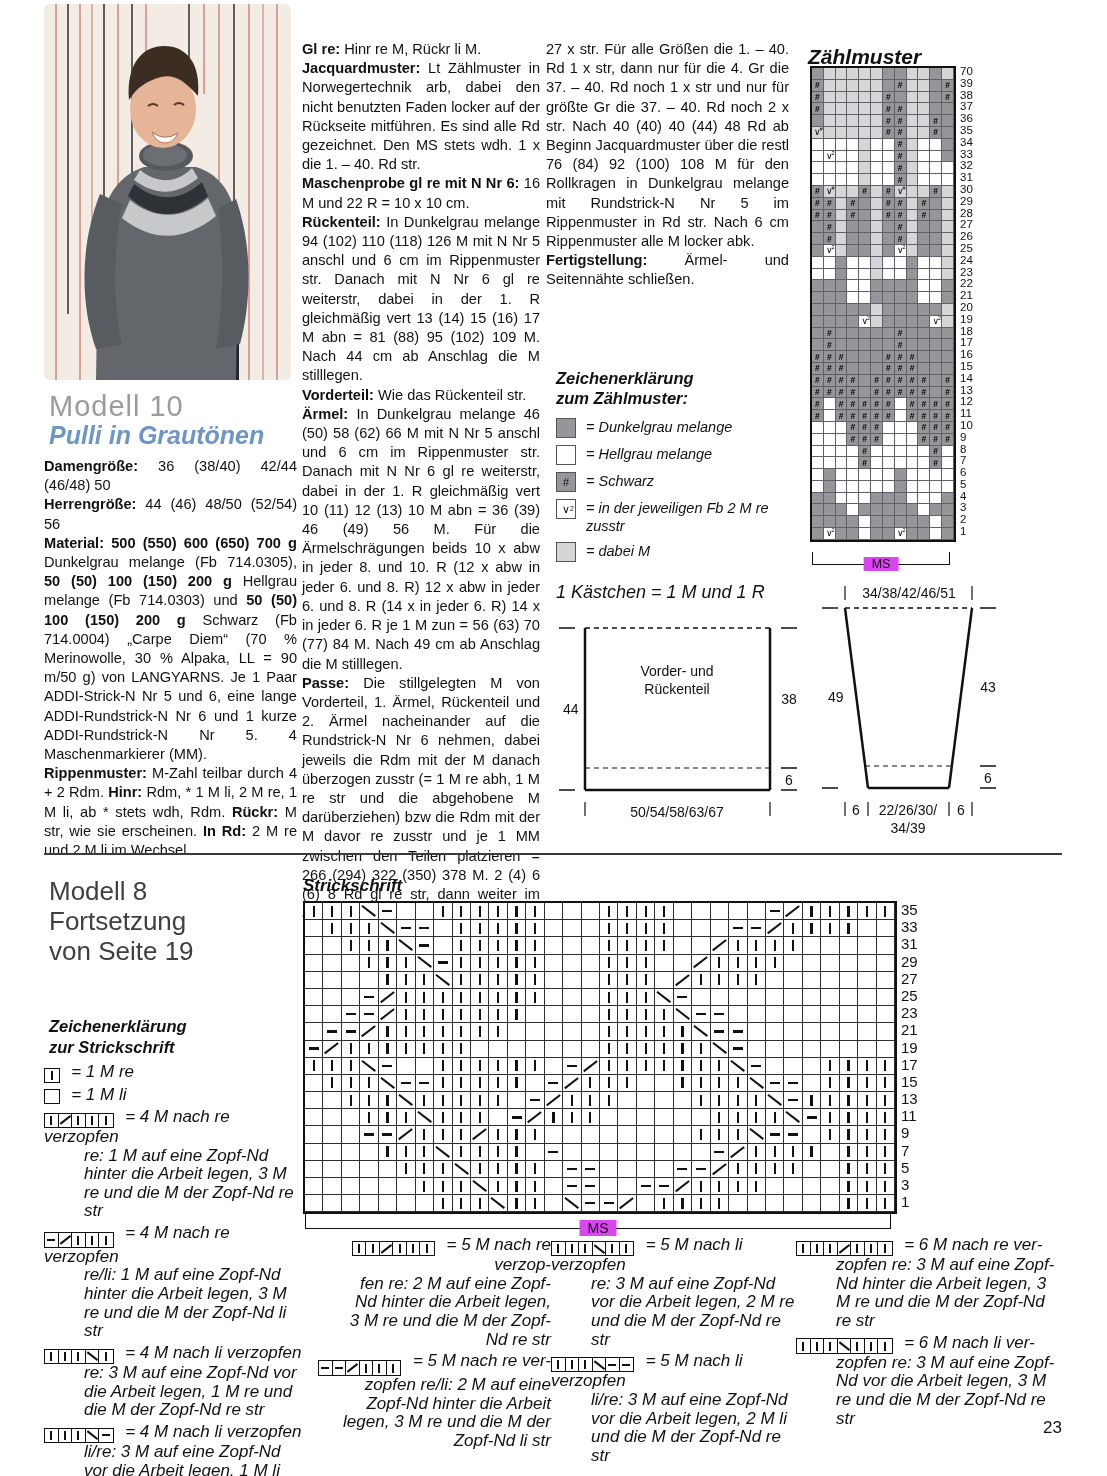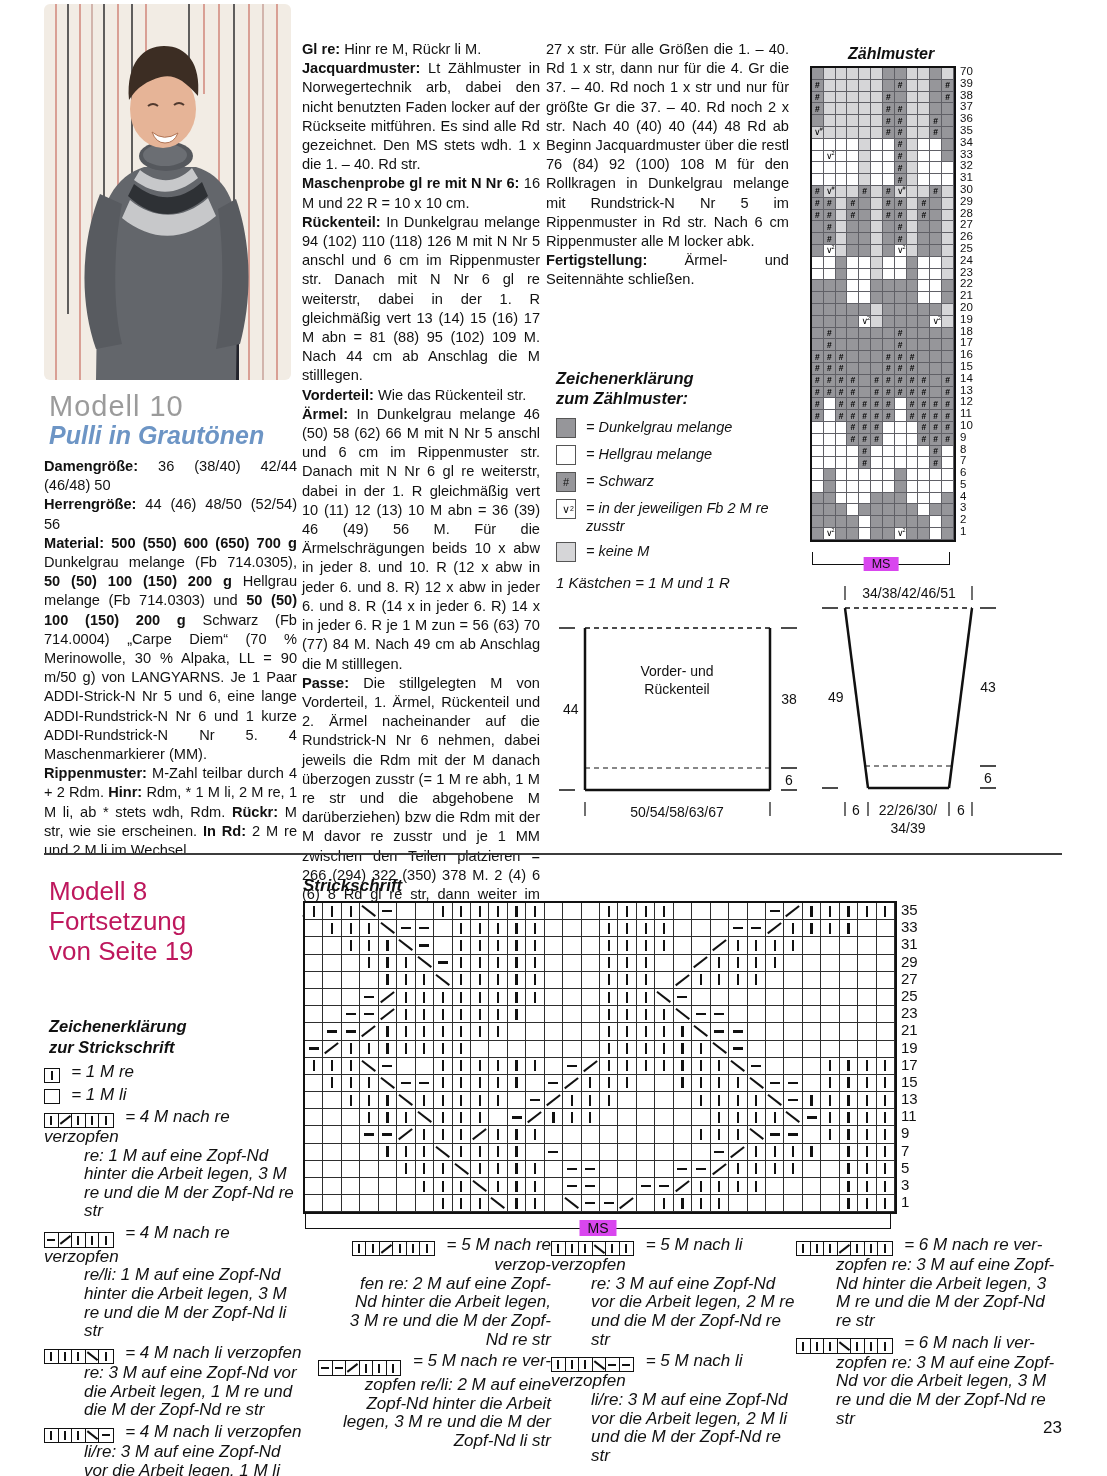"Zählmuster" .zm-title { font-size: 16px -> 21px; left: 848px -> 808px }
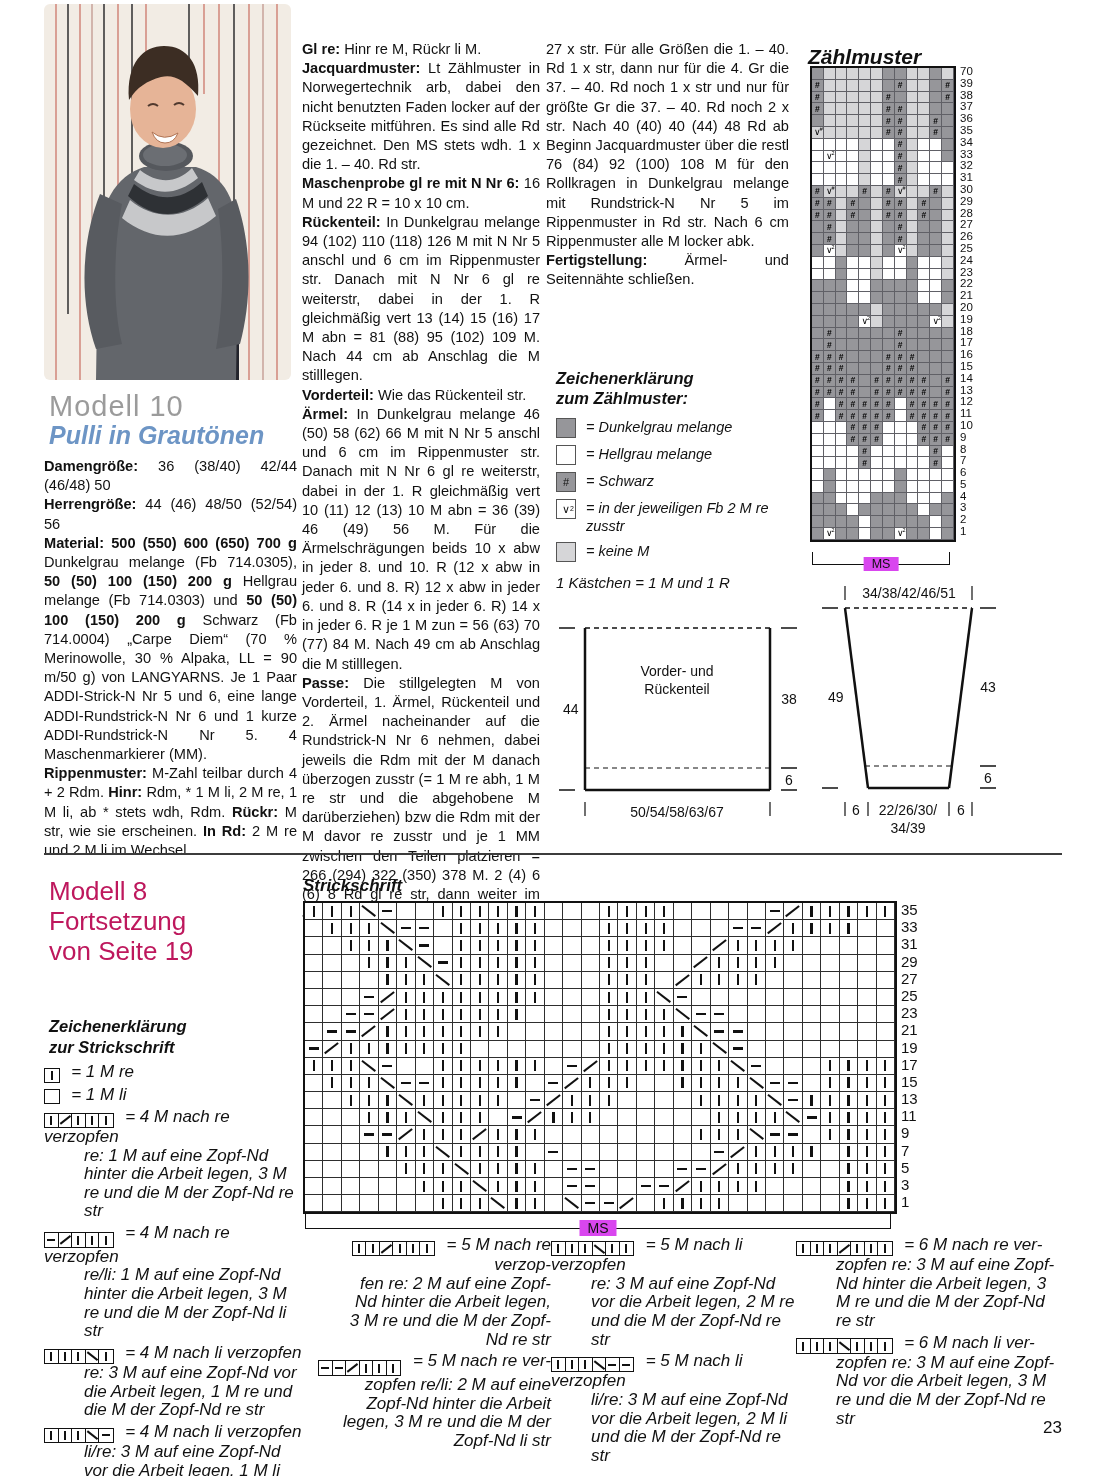"= keine M" span { text: keine -> dabei }
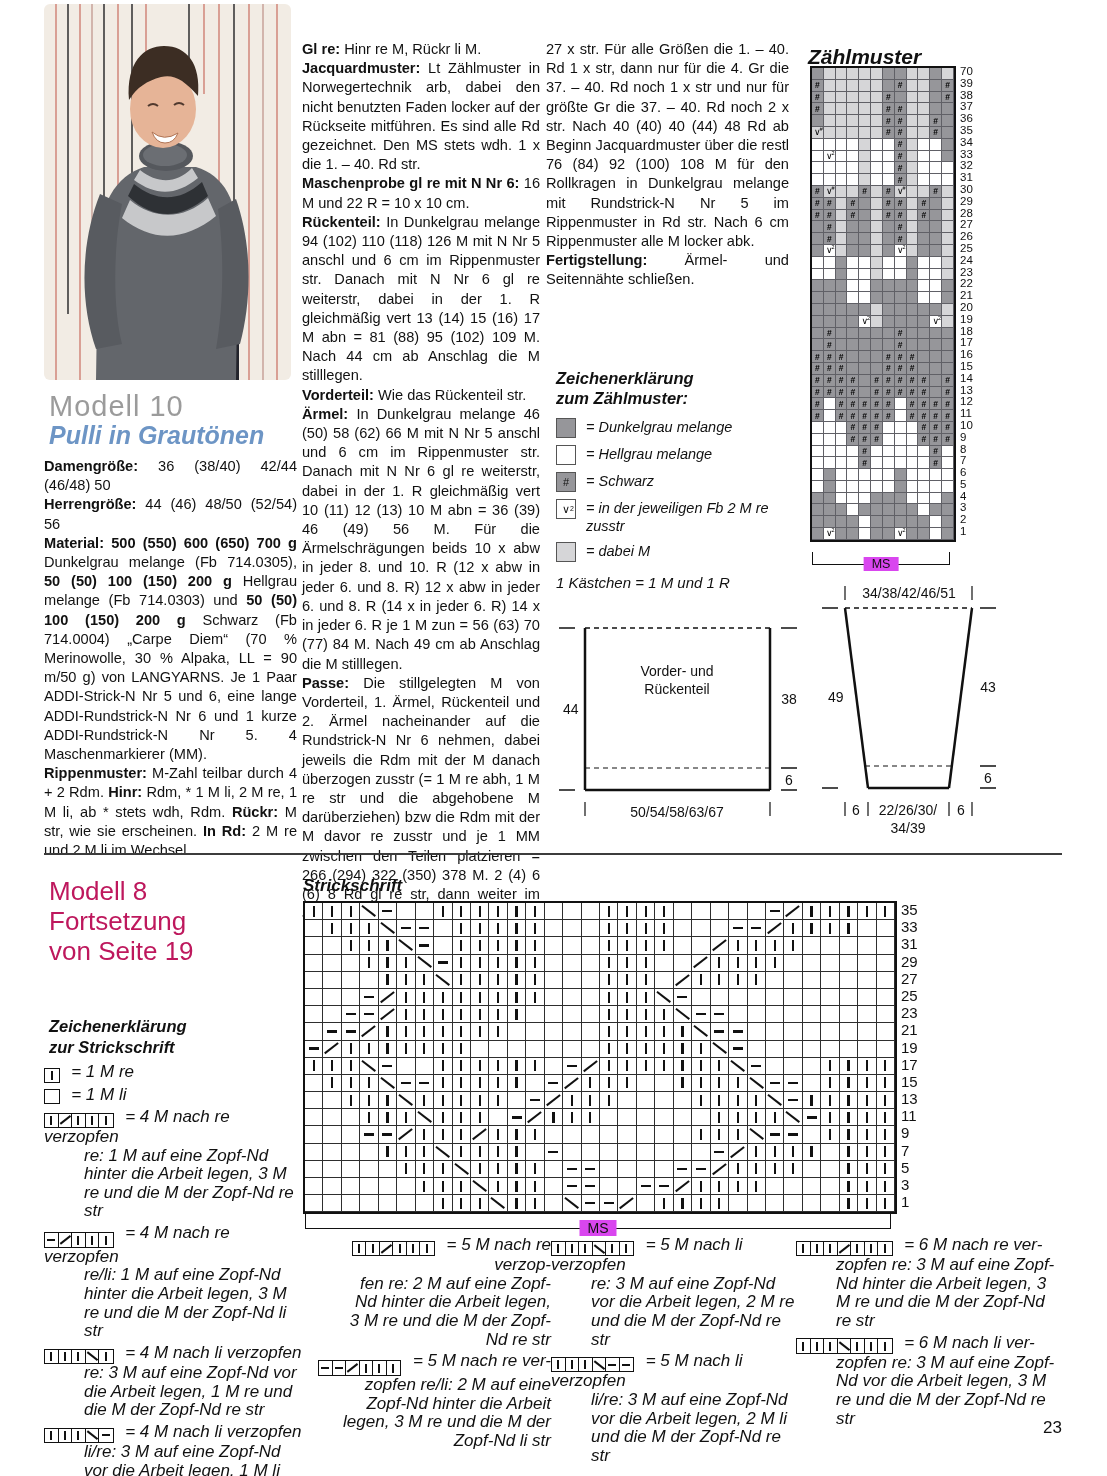"1 Kästchen = 1 M" .zlg-foot { font-size: 15px -> 18px; margin-top: 12px -> 20px }
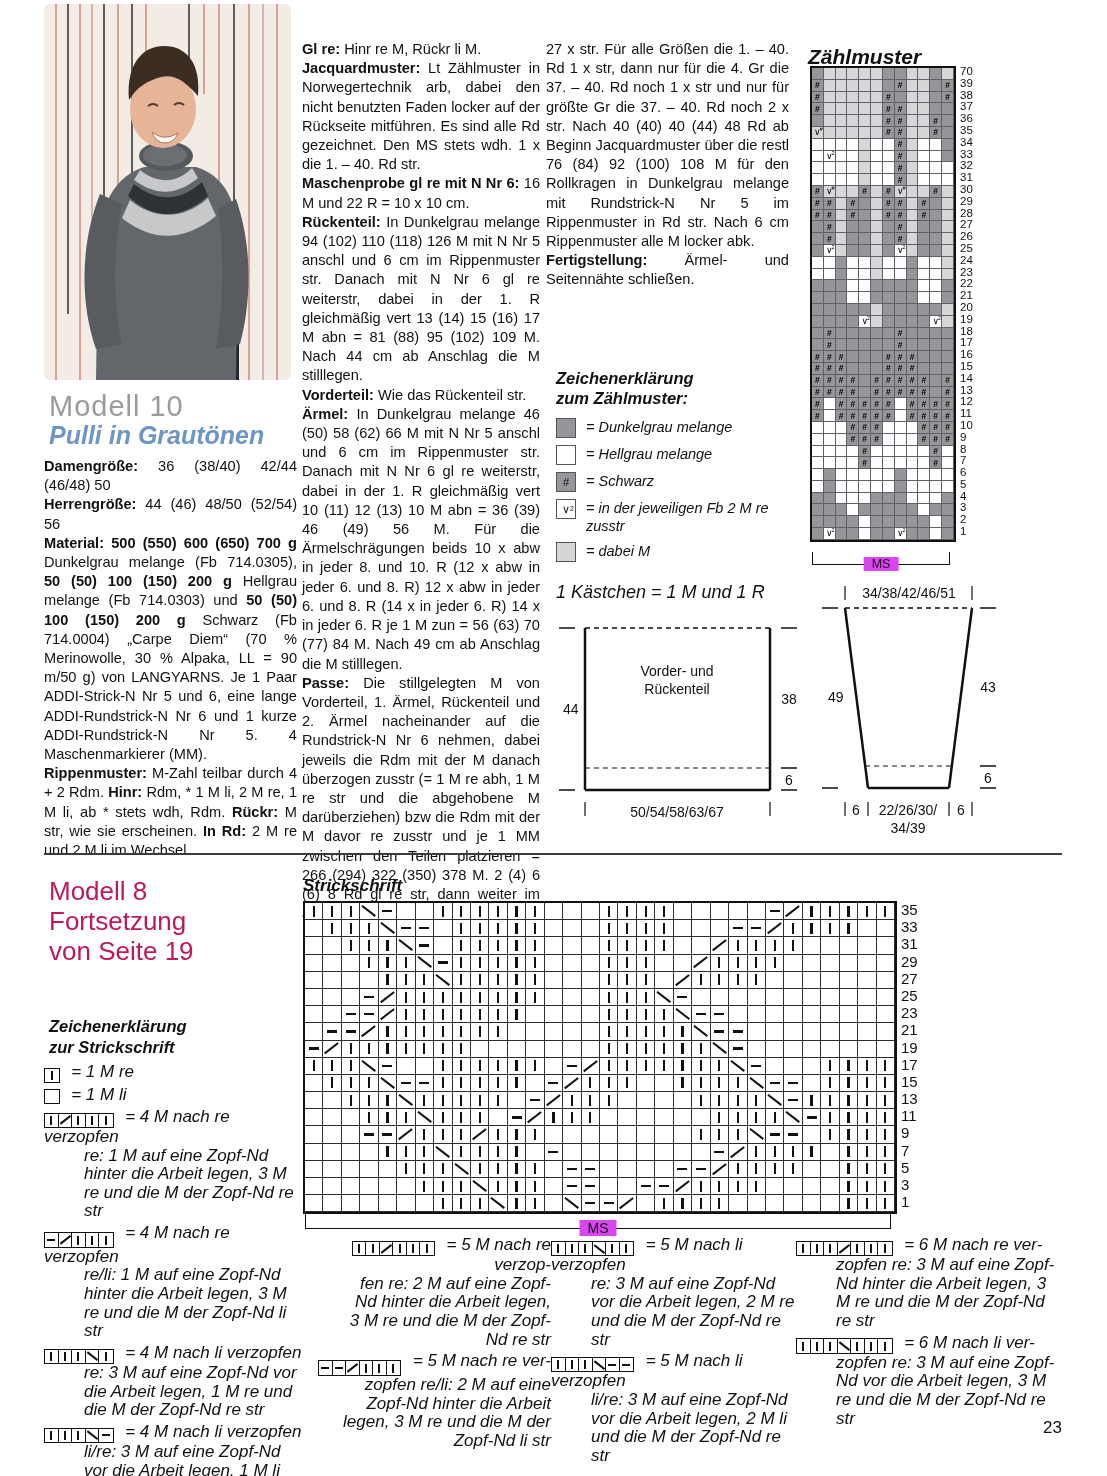"Modell 8" .m8-title { color: #be185d -> #404040 }
